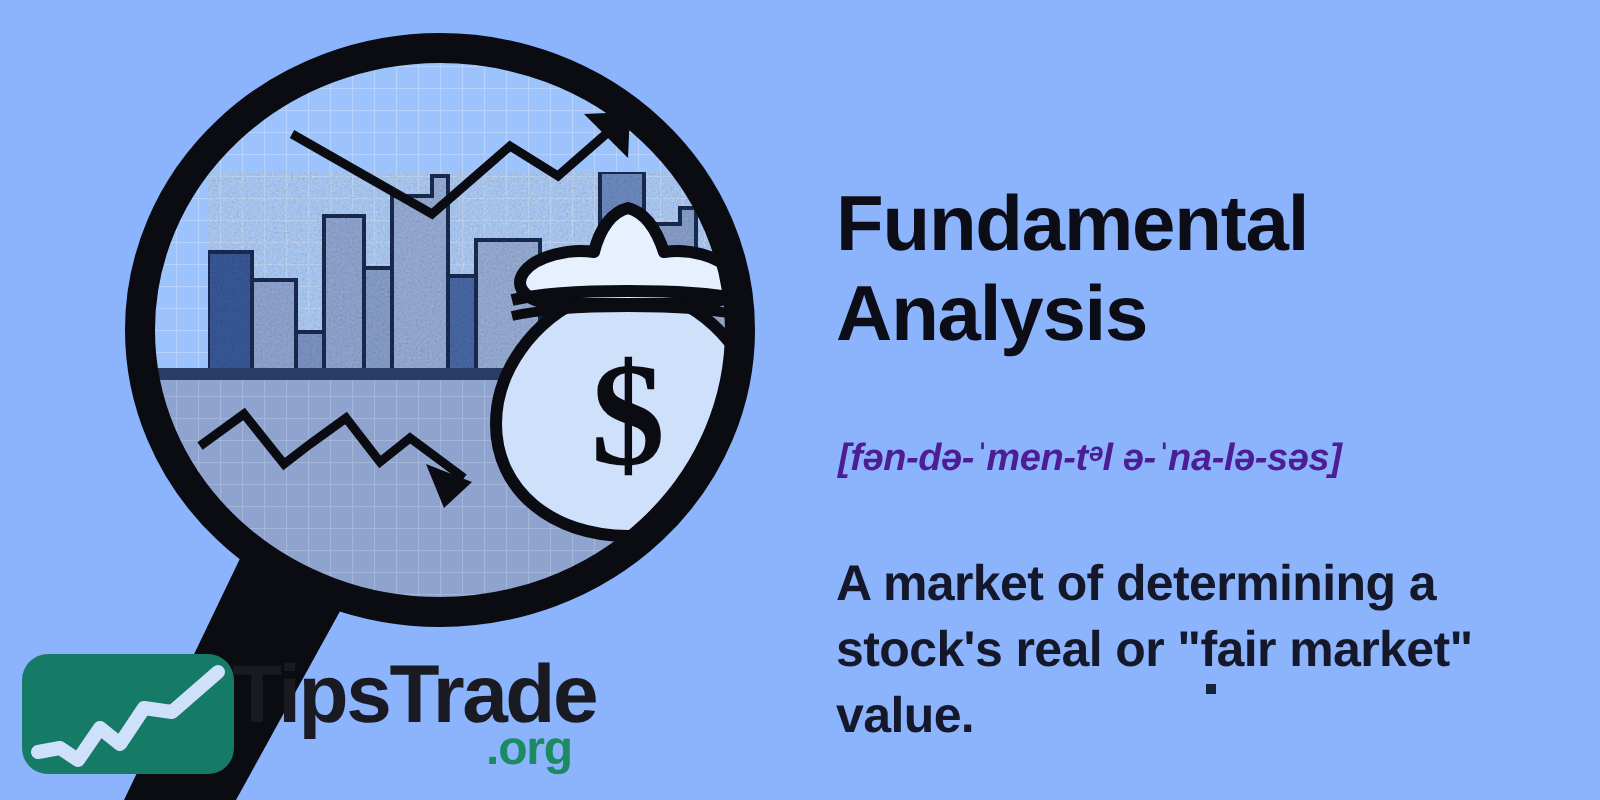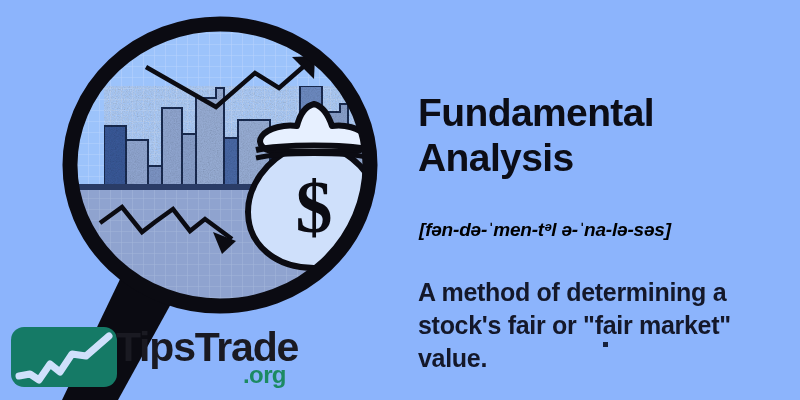"[fən-də-ˈmen-tᵊl ə-ˈna-lə-səs]" #pronunciation { color: #000000 -> #4c1d95 }
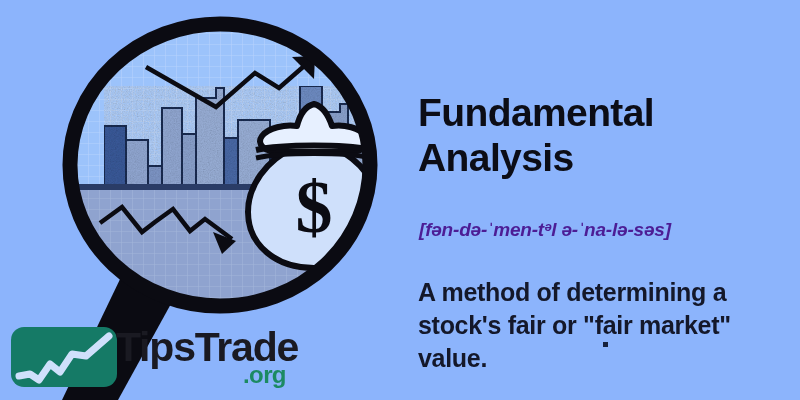"A method of determining a" p { text: method of determining a stock's fair -> market of determining a stock's real }
